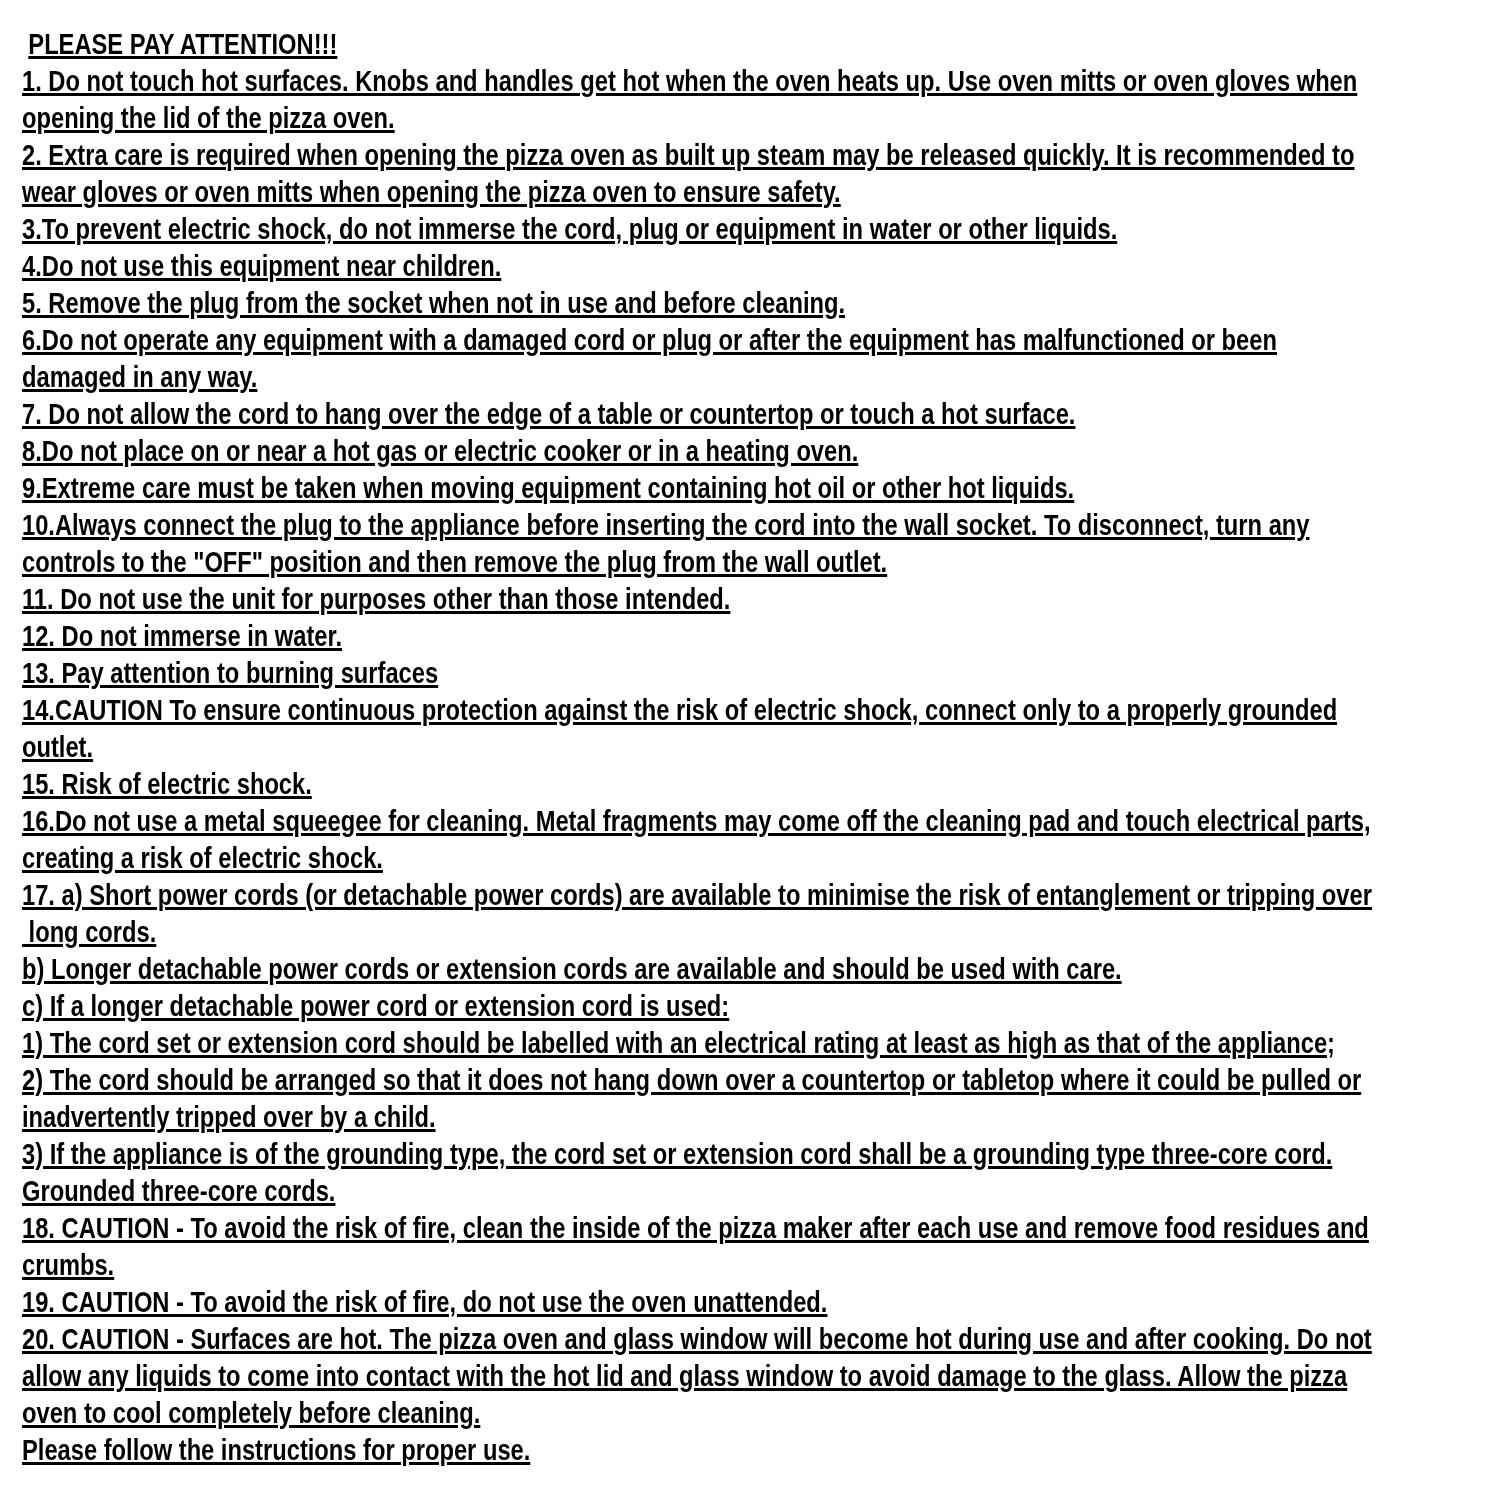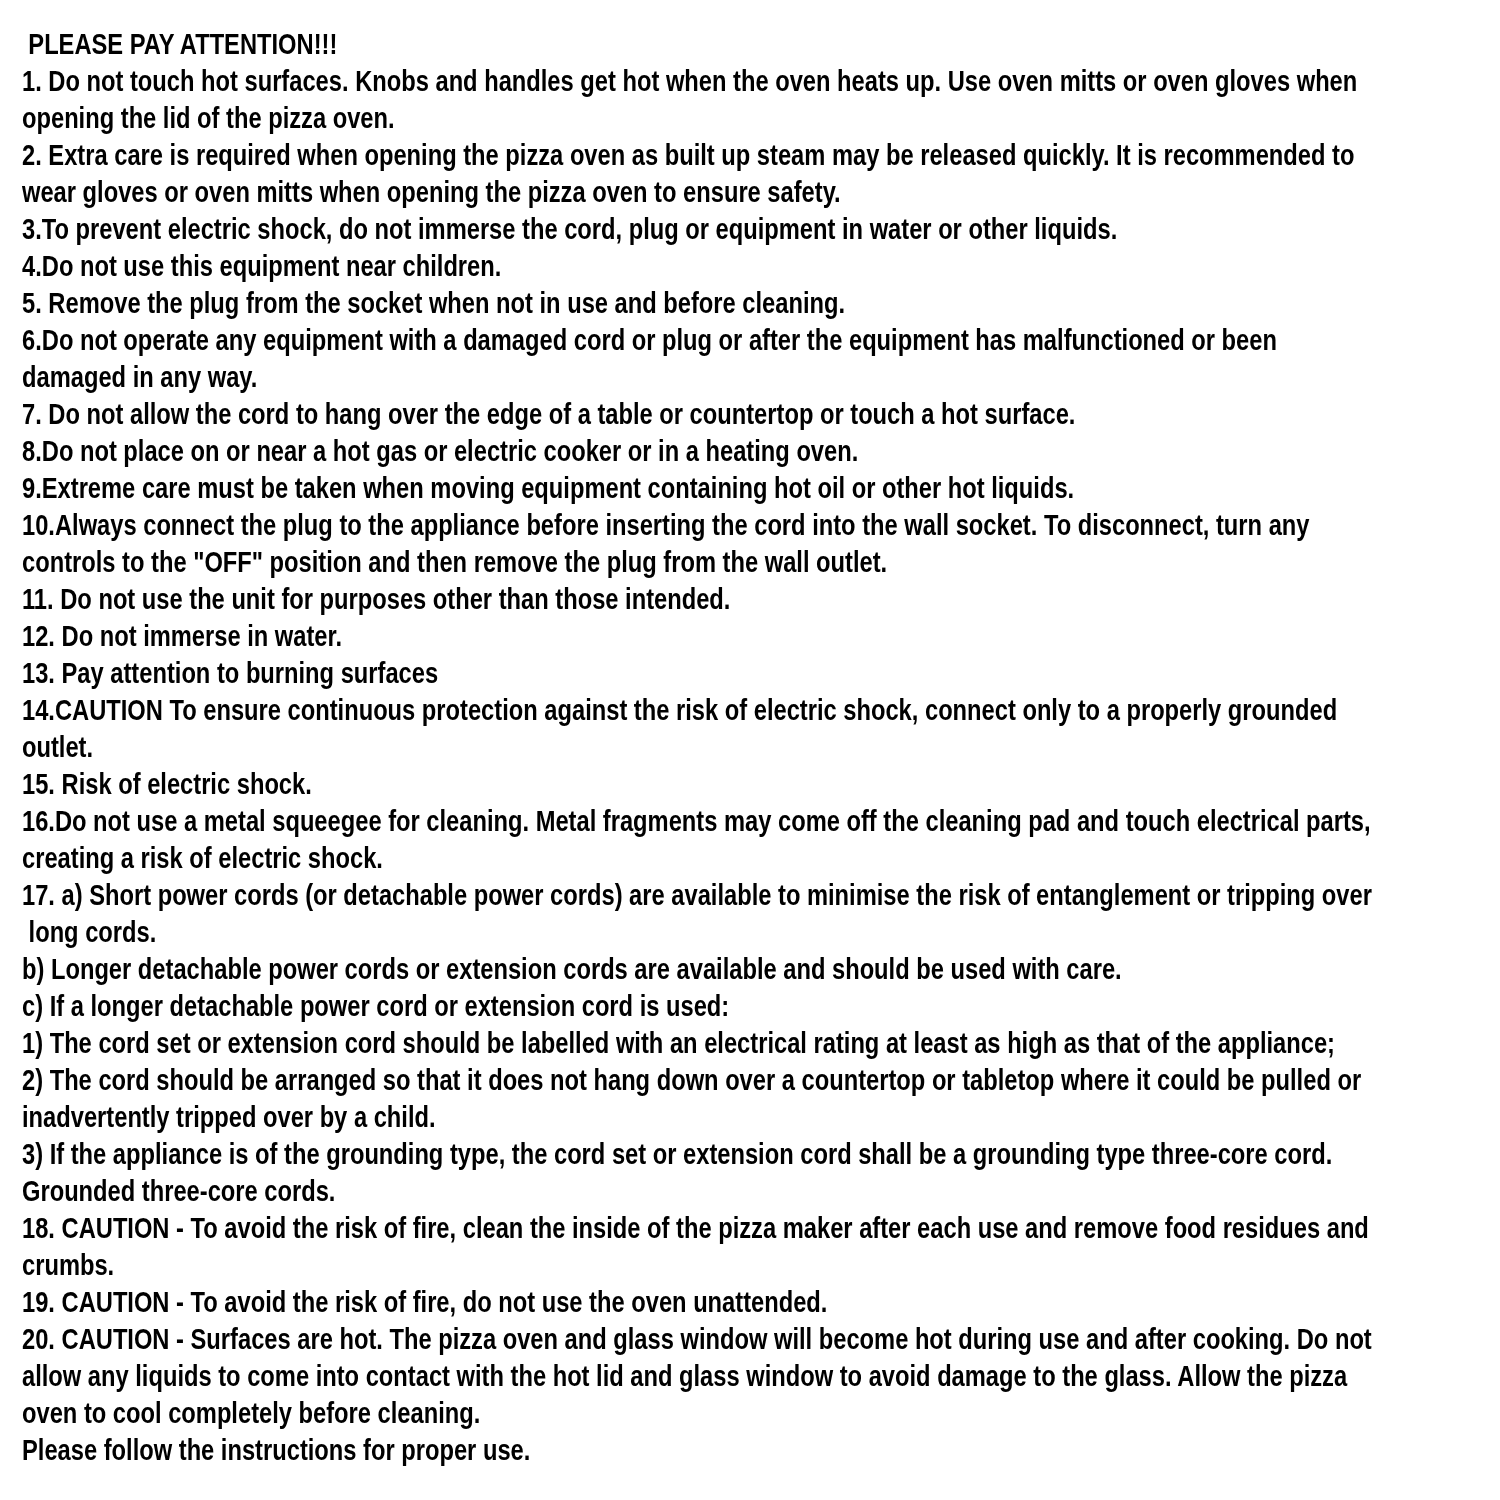"PLEASE PAY ATTENTION!!!" .doc { text-decoration: none -> underline }
